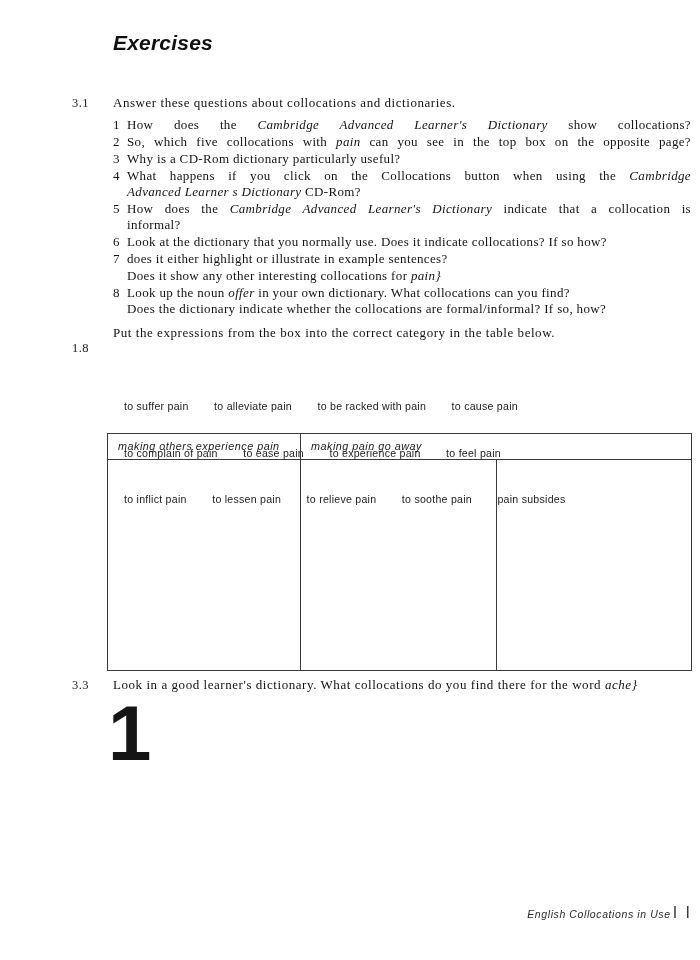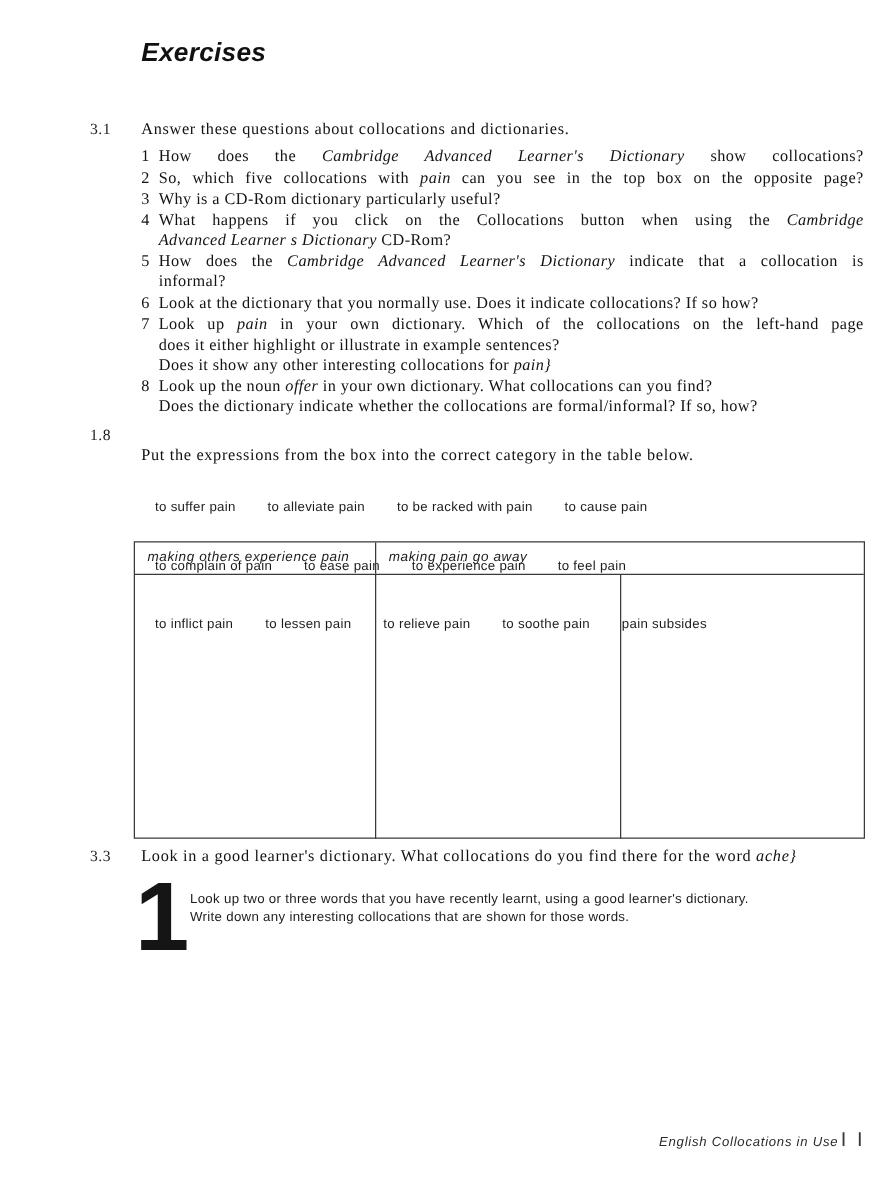"Look up pain in your" span.qline { html: <span><span>Look up </span><i>pain</i><span> in your own dictionary. Which of the collocations on the left-hand page</span></span> -> none }
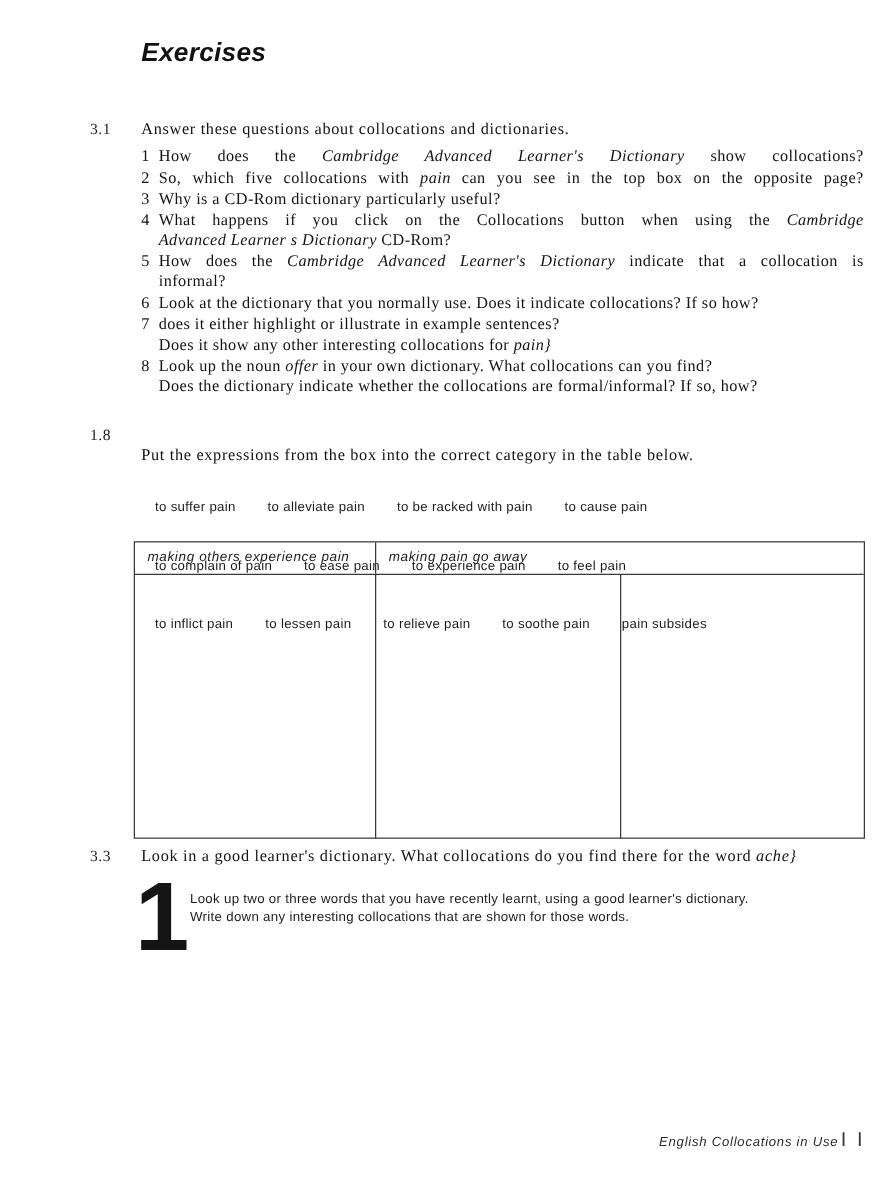"Put the expressions from the" div.ex-lead { top: 356px -> 325px }
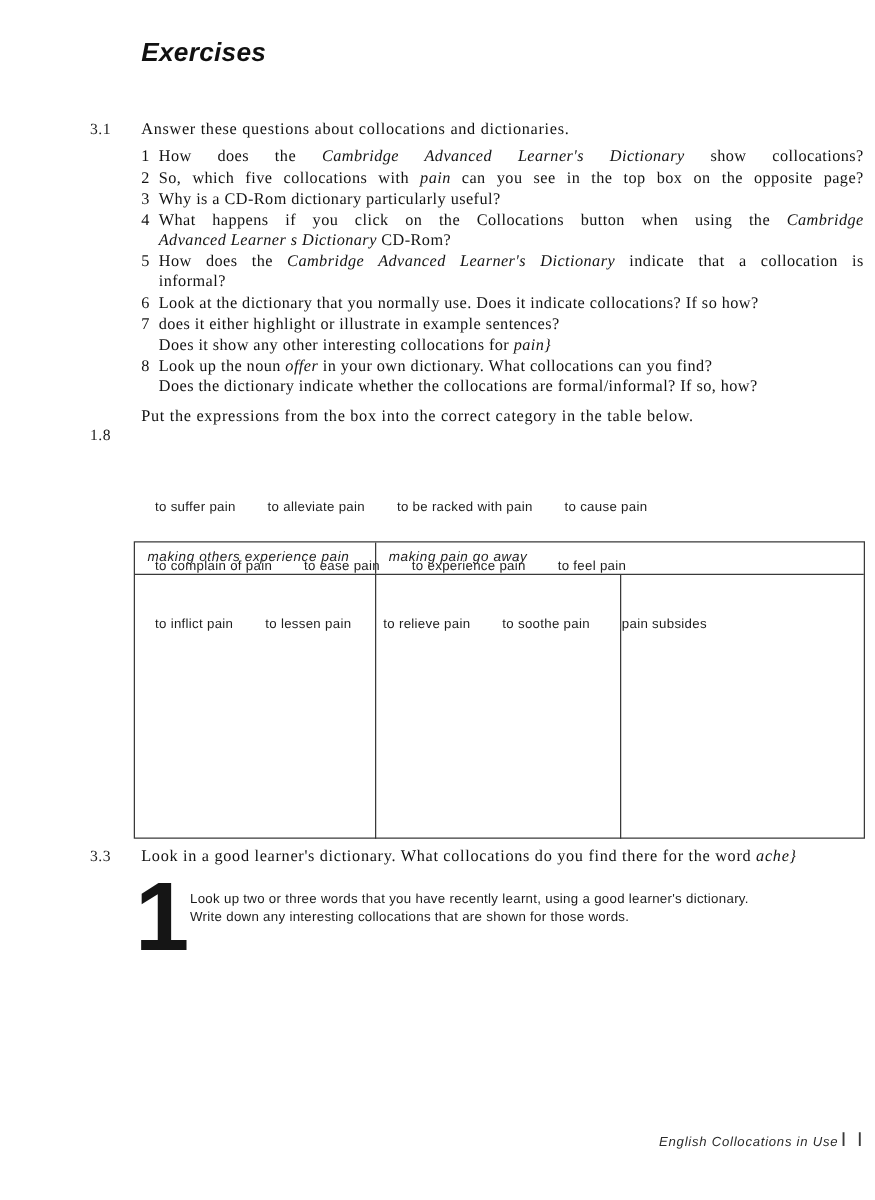"Look up two or three" div.tip-text { html: <div> <span>Look up two or three words that you have recently learnt, using a good learner's dictionary.</span> <span>Write down any interesting collocations that are shown for those words.</span> </div> -> none }
